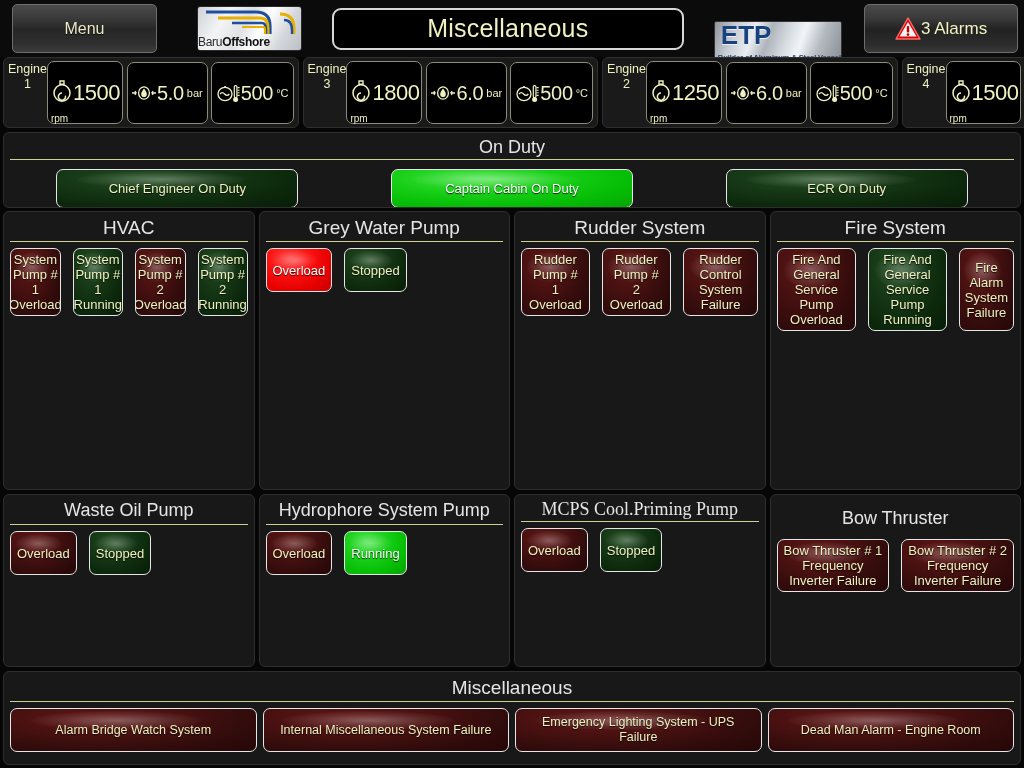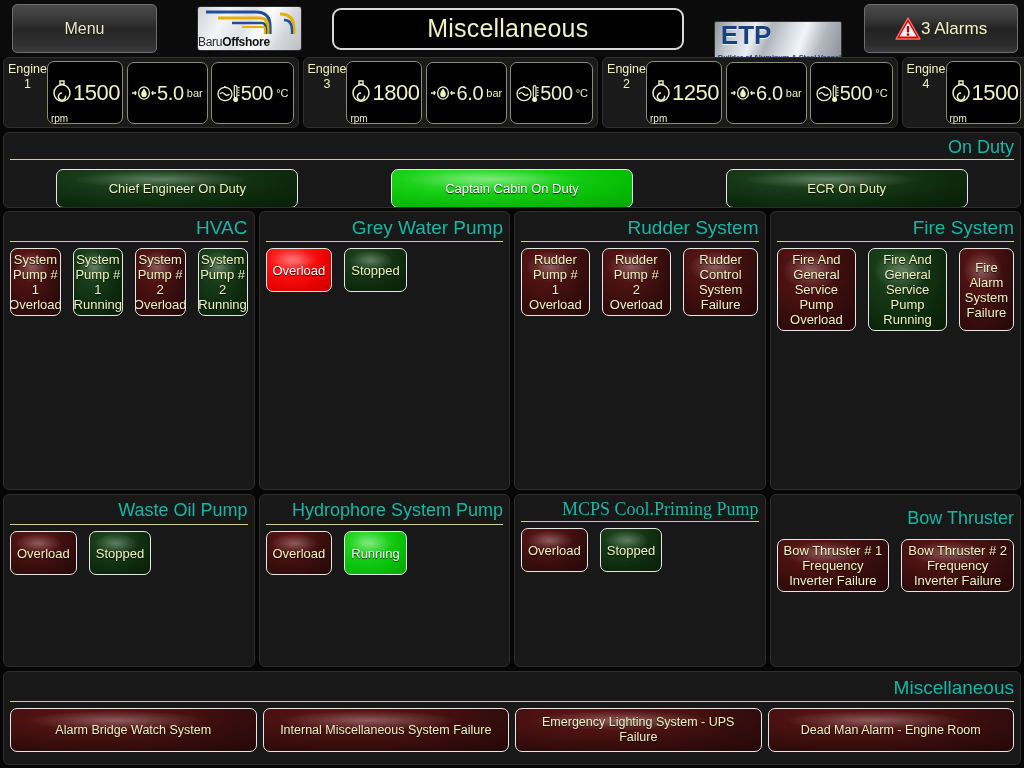"On Duty" .group-title { color: #14b8a6 -> #e5e5e5; text-align: right -> center }
